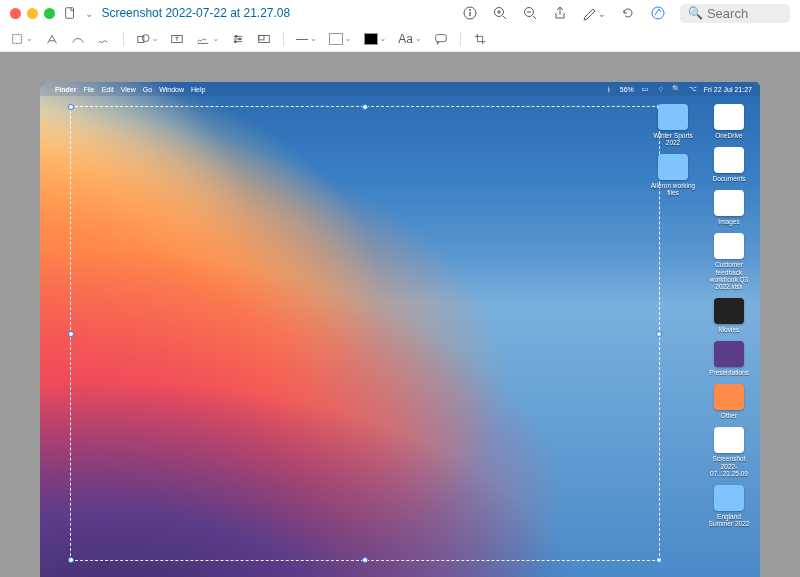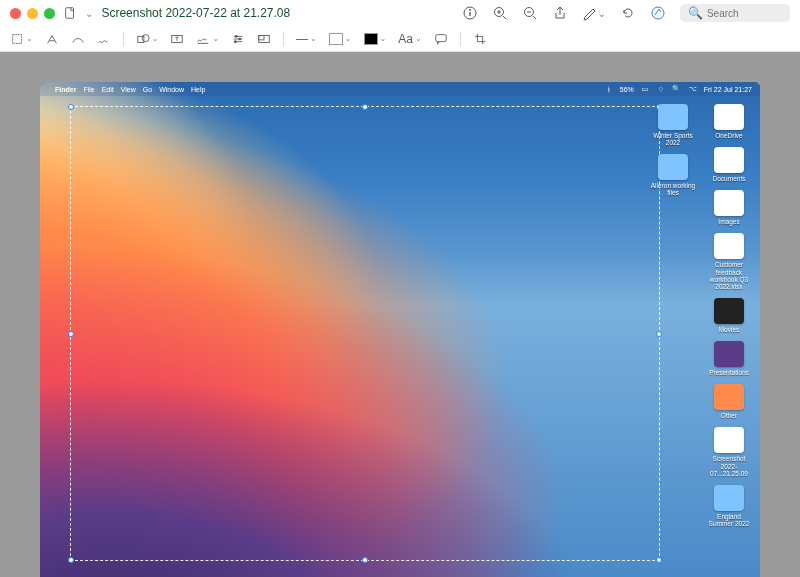"Screenshot 2022-07-22 at 21.27.08" .title { color: #14532d -> #0369a1 }
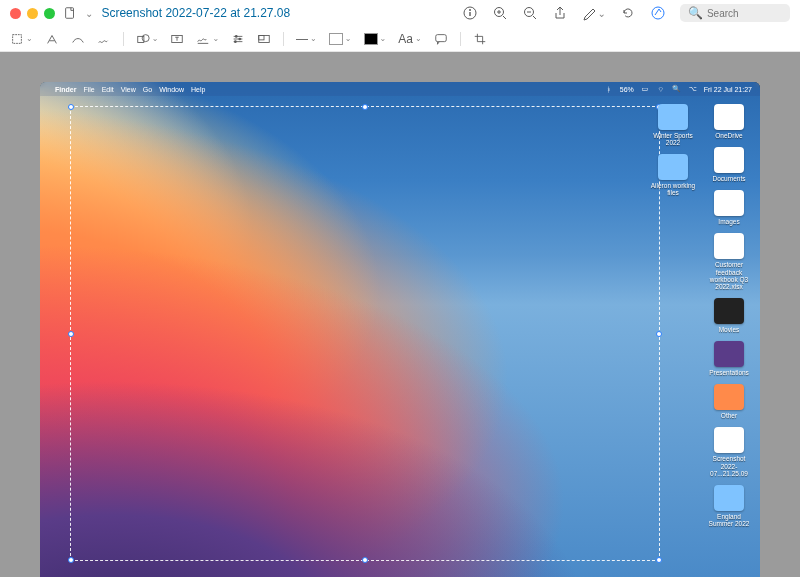"Search" .search-input { font-size: 10px -> 13px }
